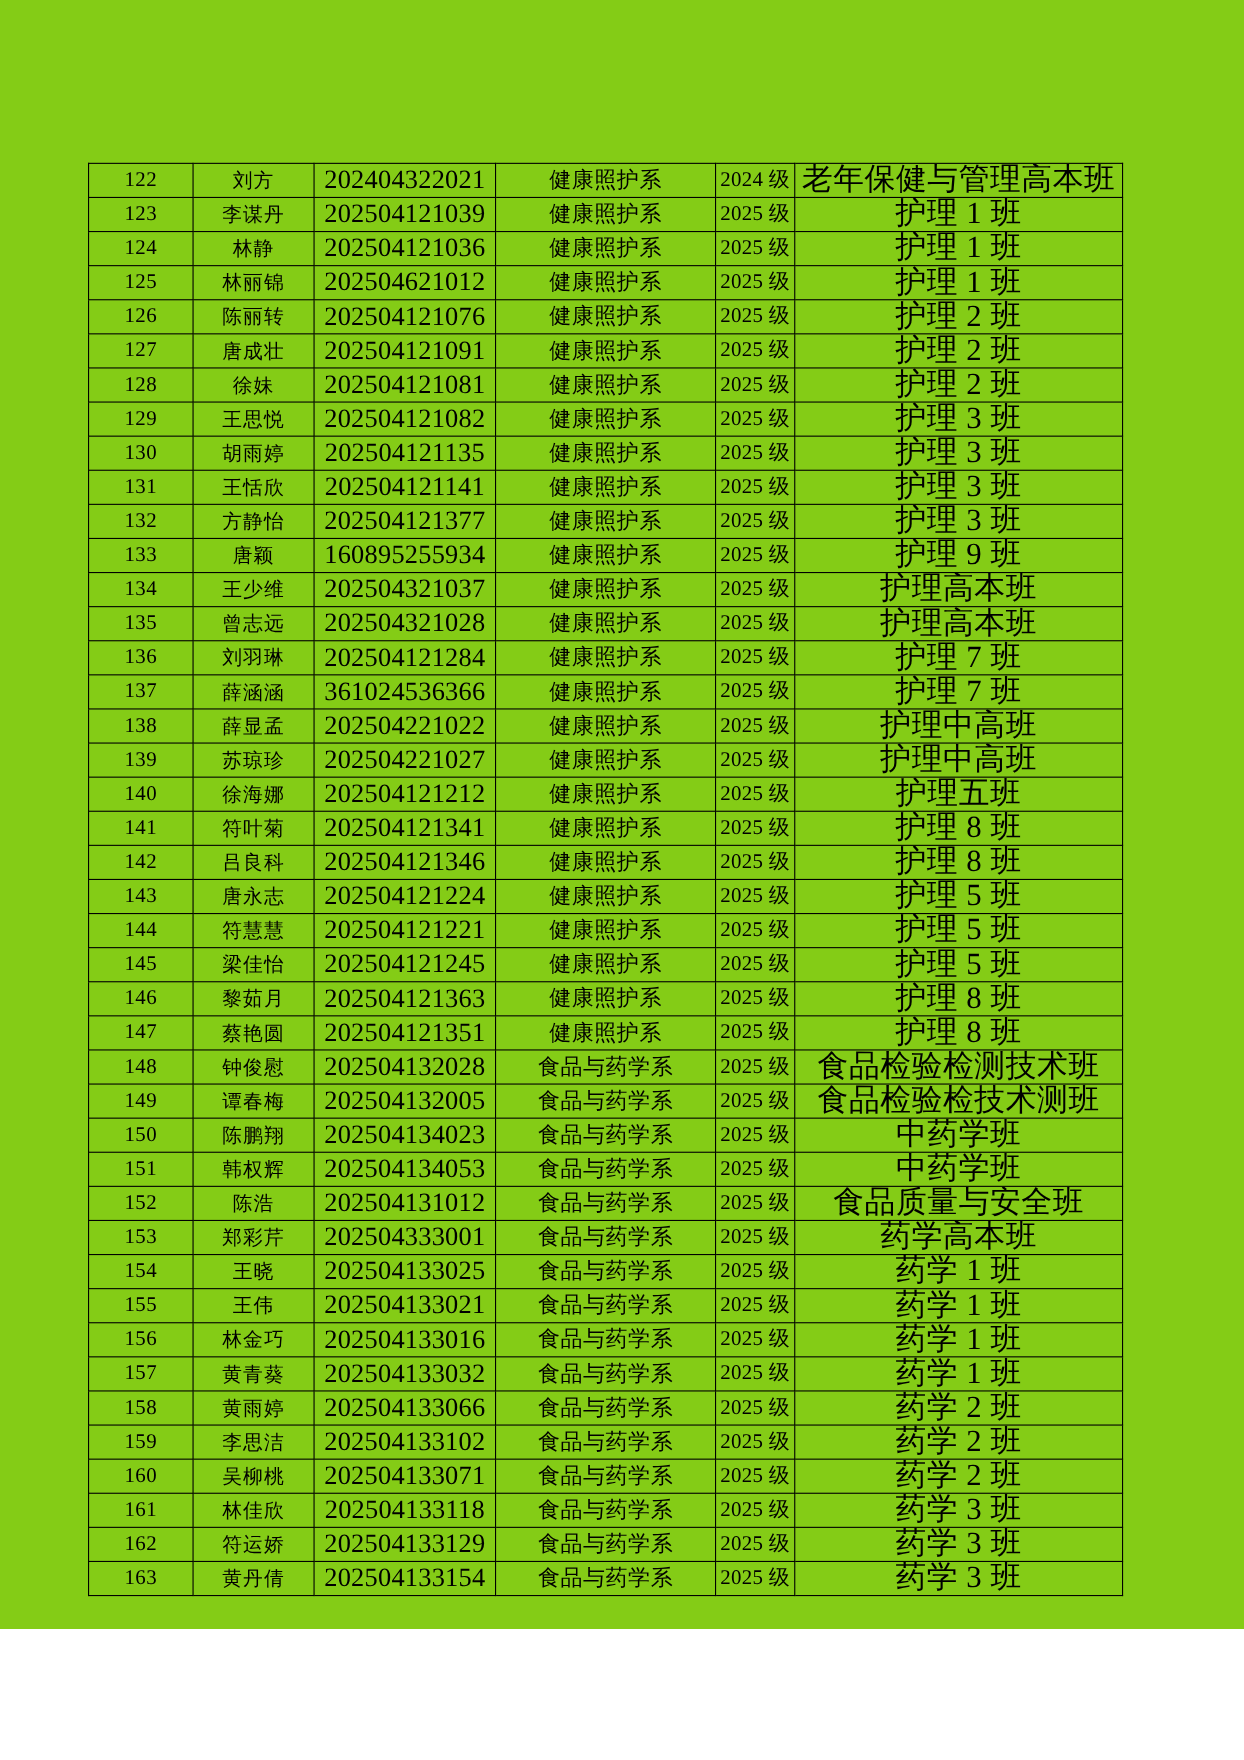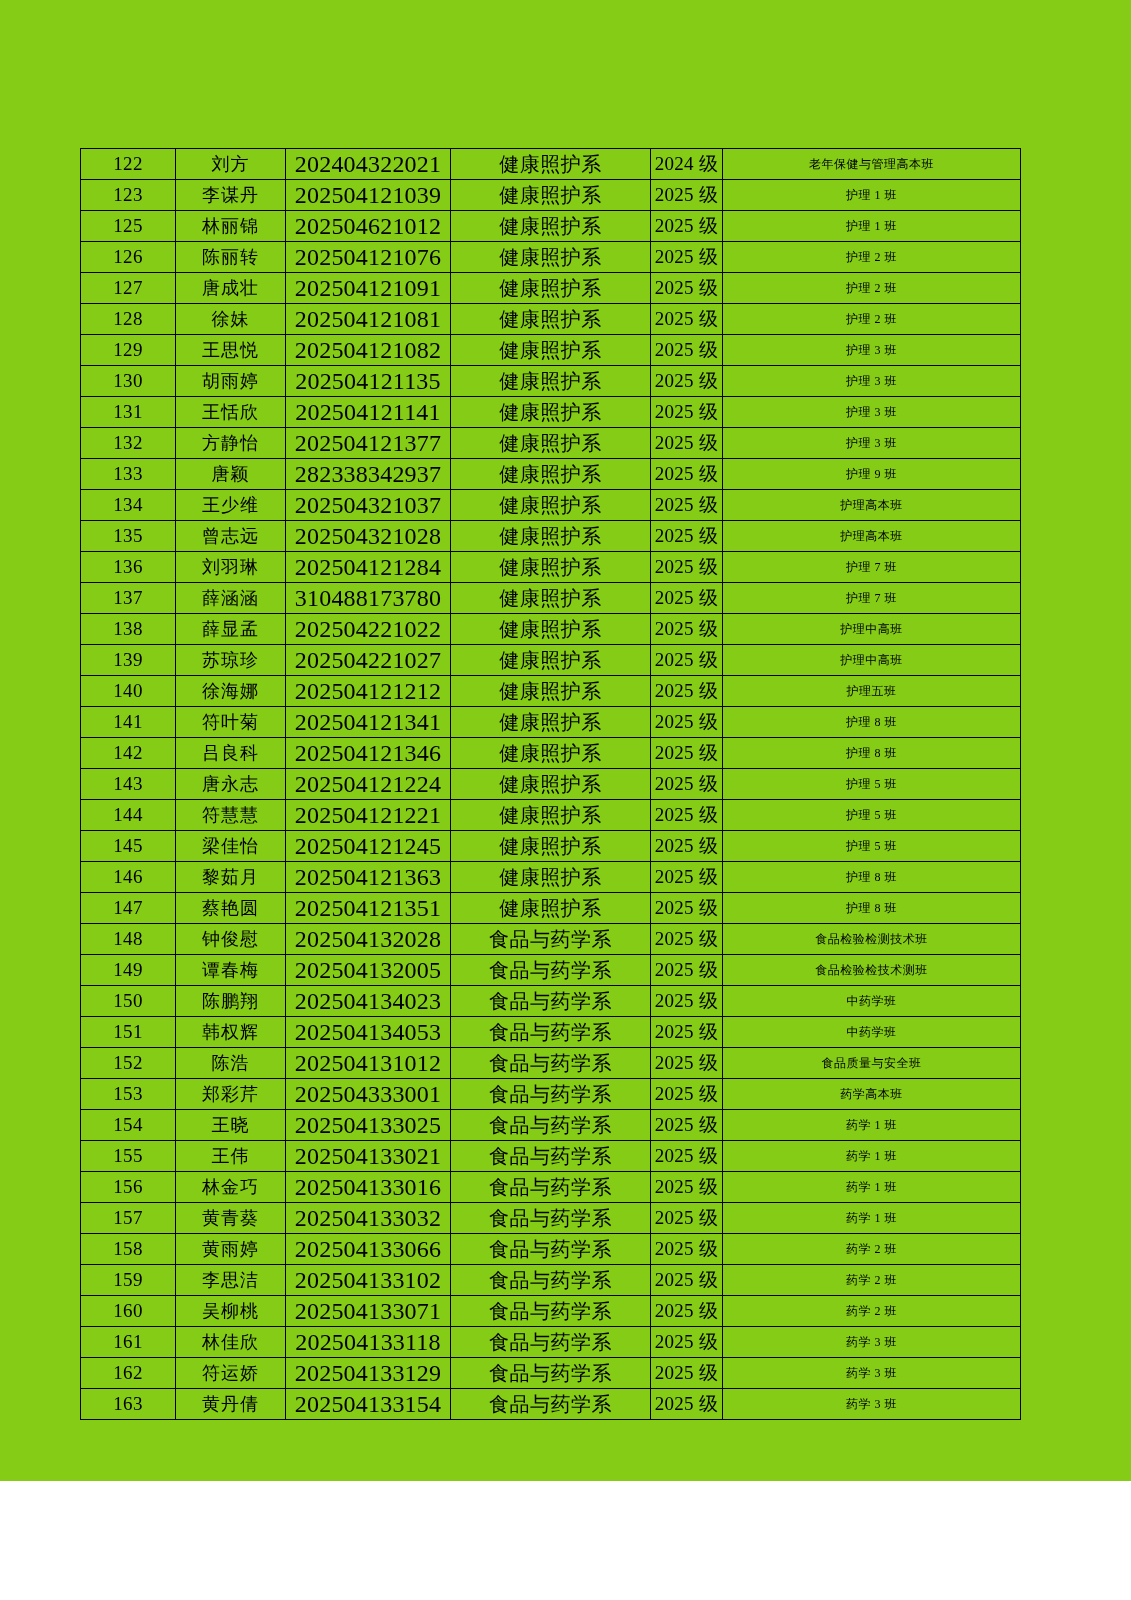"老年保健与管理高本班" td.cls { font-size: 12px -> 28px }
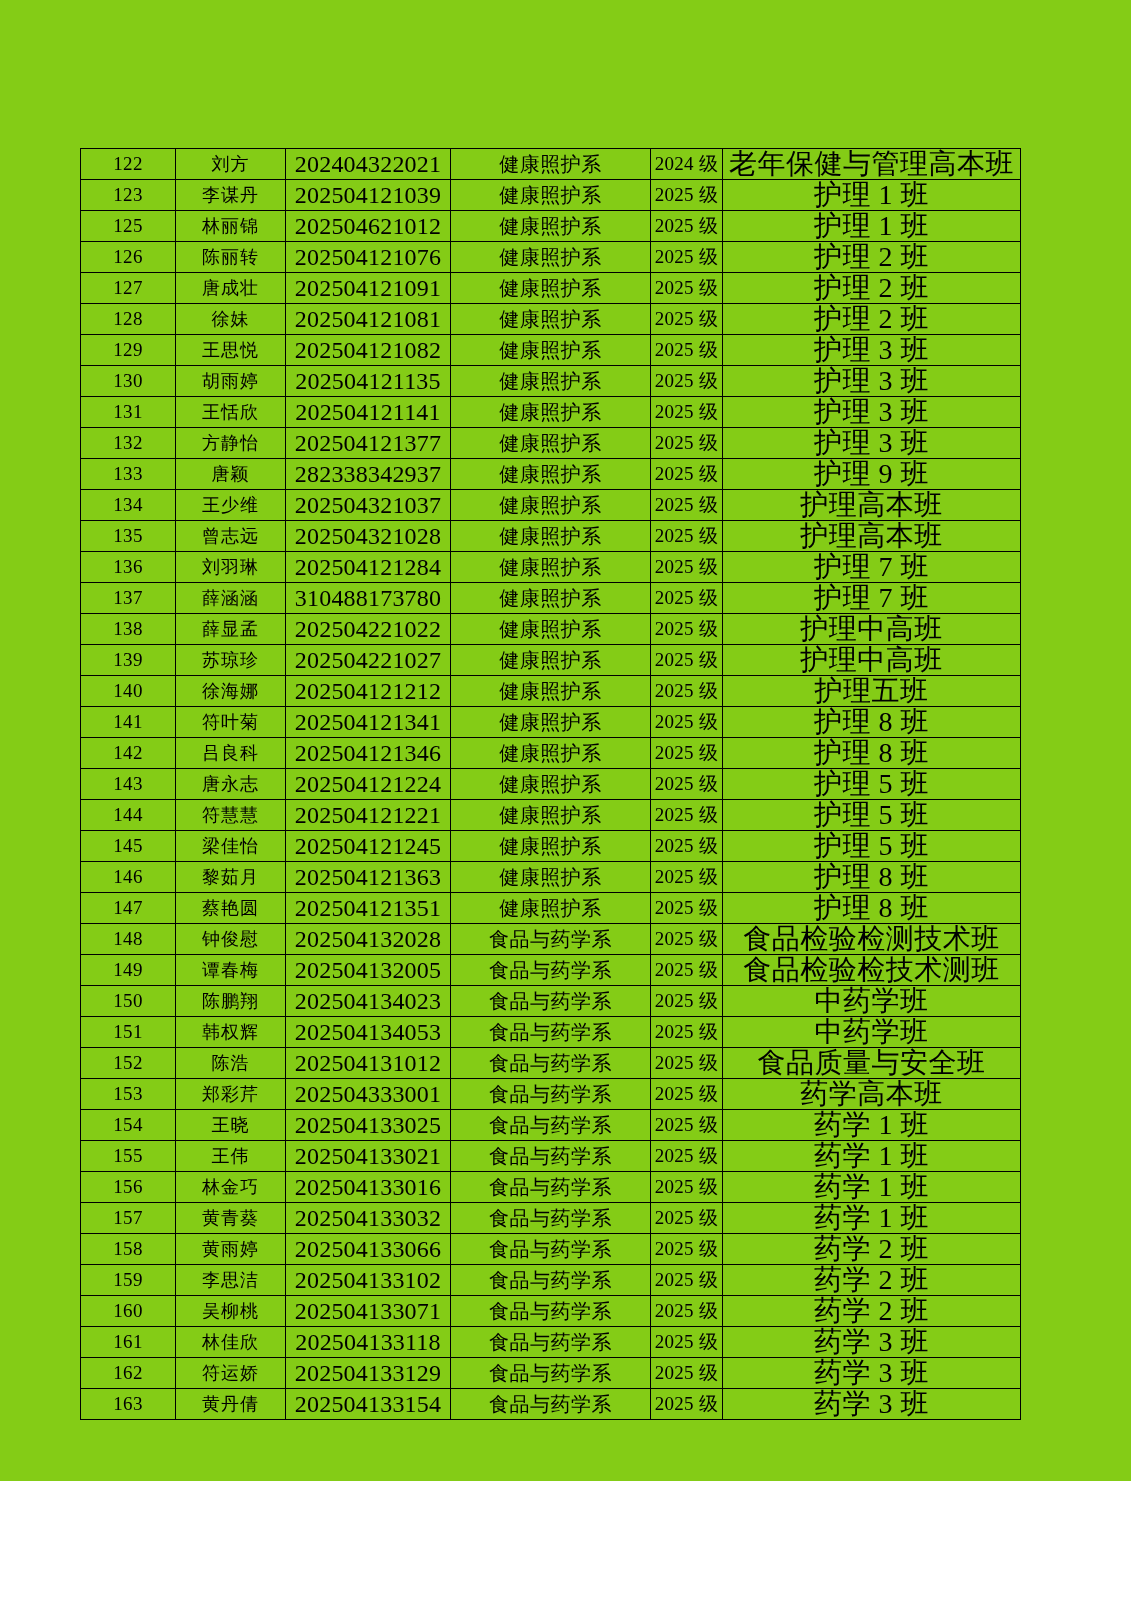"124" tr { html: none -> <tr> <td>124</td> <td>林静</td> <td>202504121036</td> <td>健康照护系</td> <td>2025 级</td> <td>护理 1 班</td> </tr> }
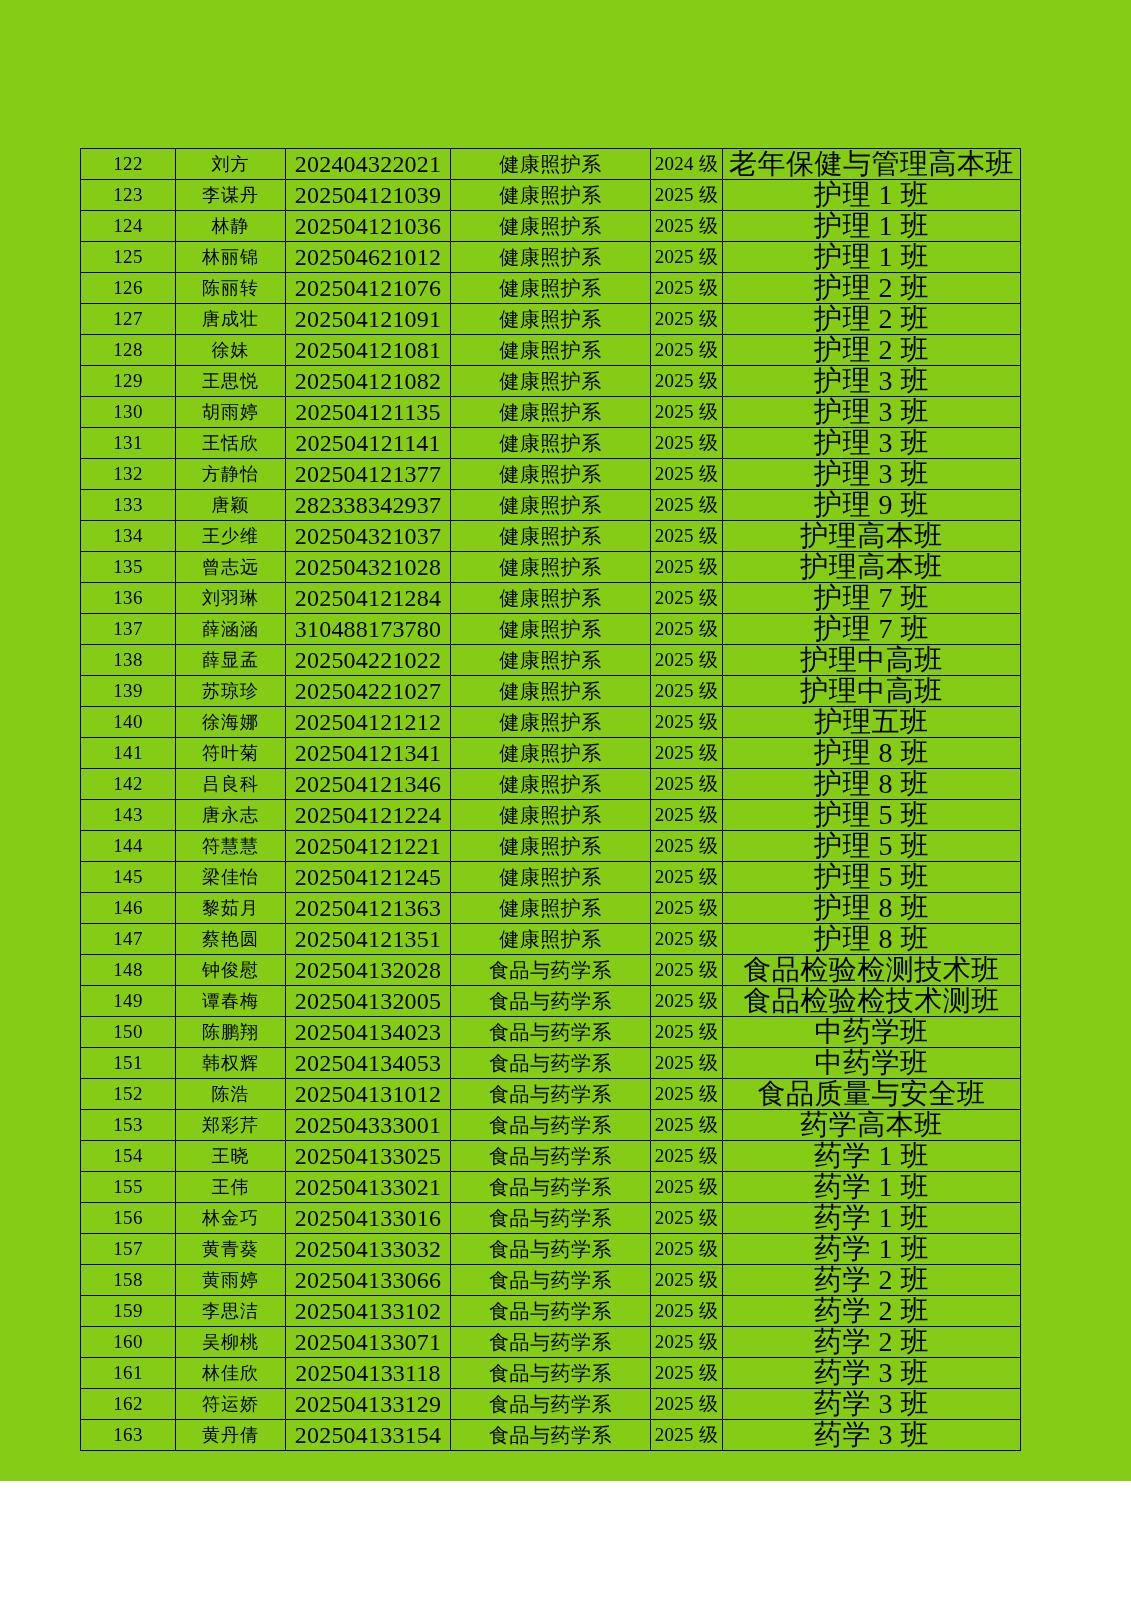"282338342937" td.sid { text: 282338342937 -> 160895255934 }
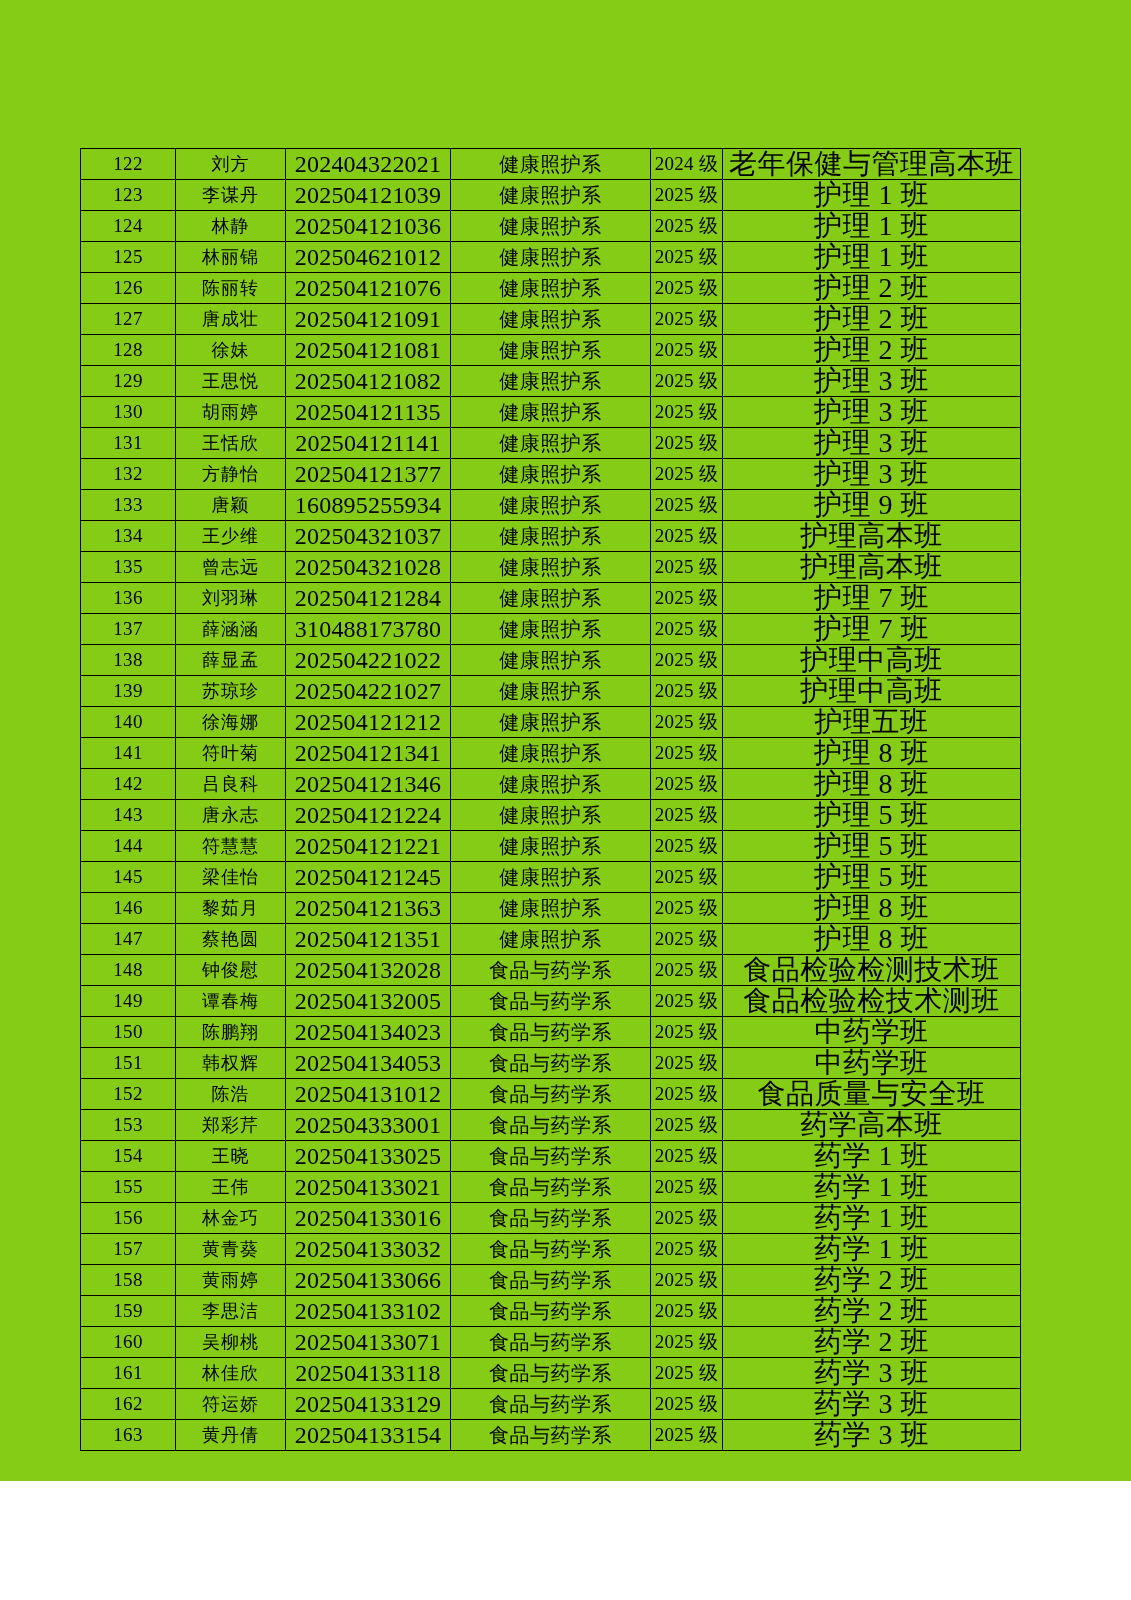"310488173780" td.sid { text: 310488173780 -> 361024536366 }
